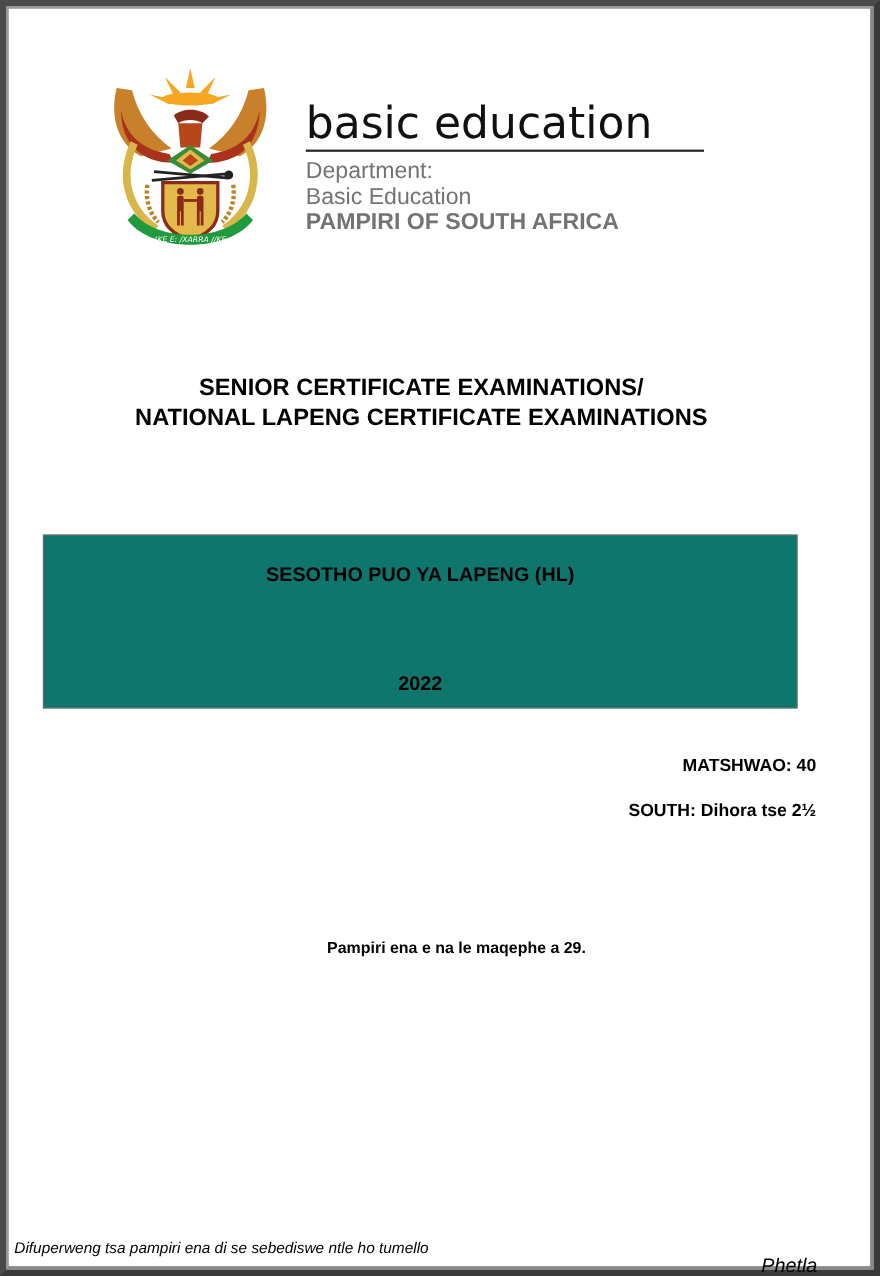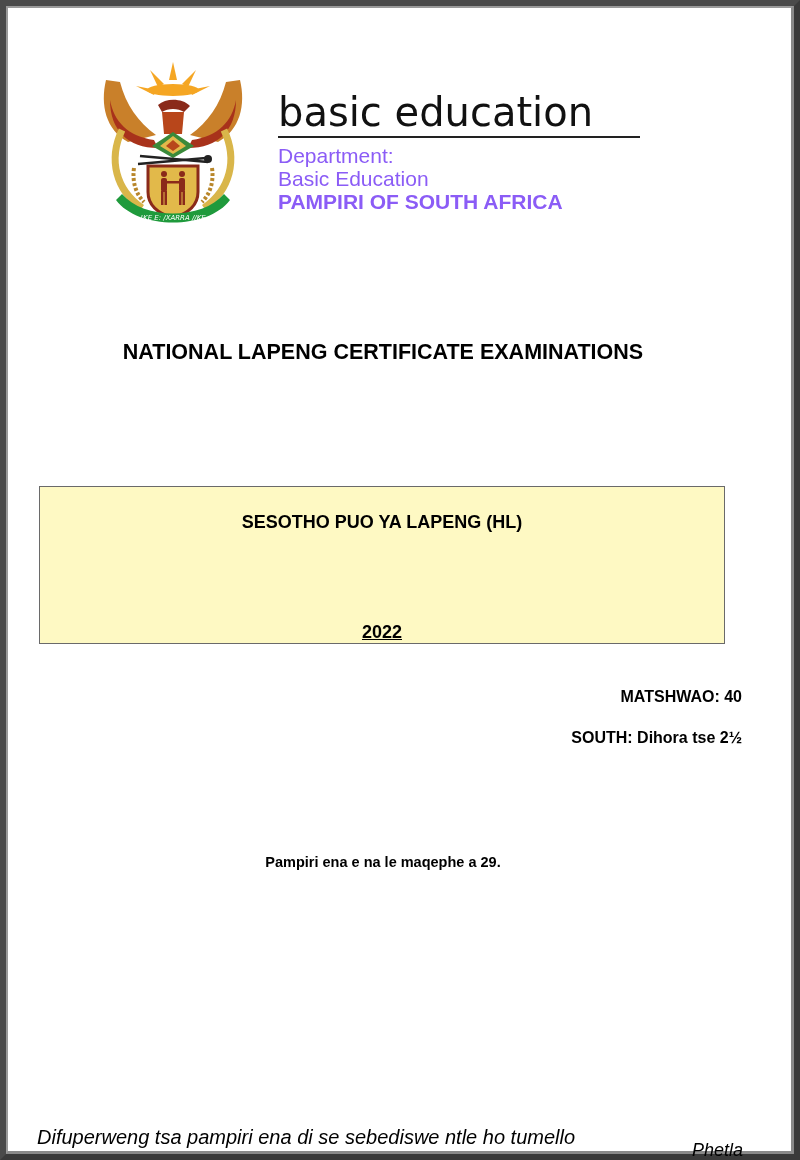"Department:" .brand-line { color: #8b5cf6 -> #737373 }
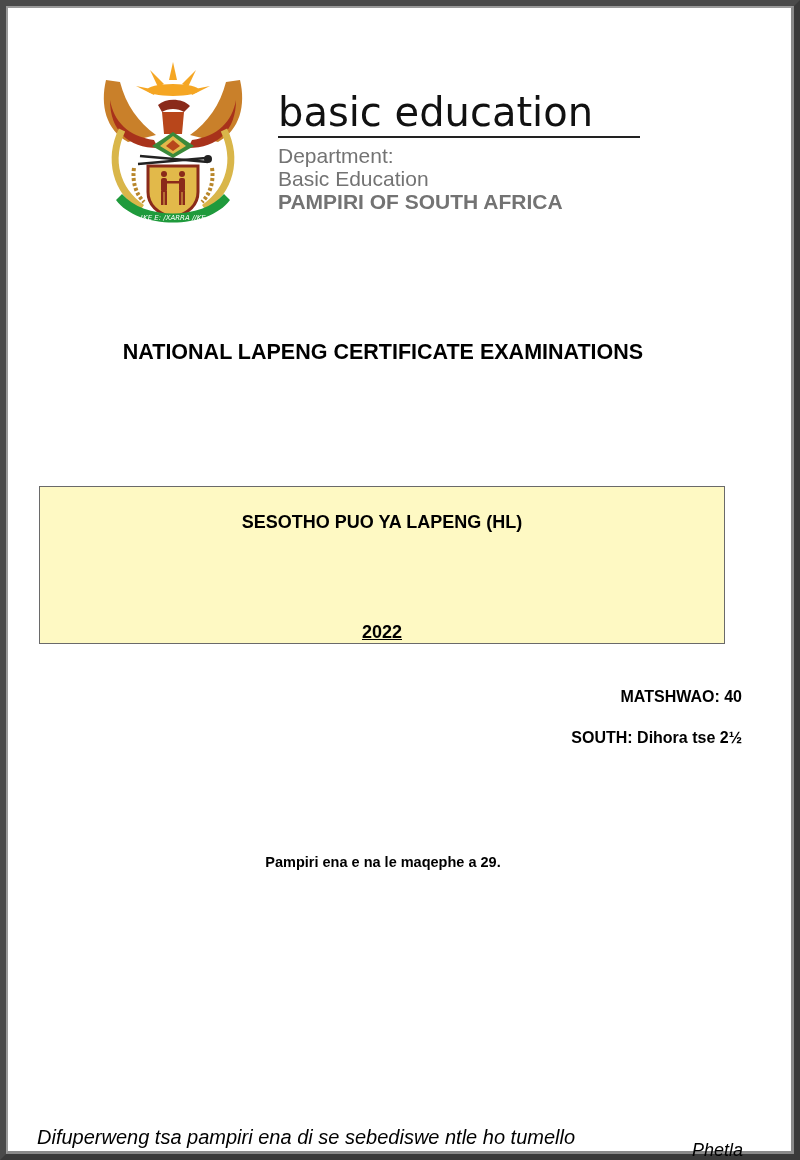"SENIOR CERTIFICATE EXAMINATIONS/" div { html: none -> <div>SENIOR CERTIFICATE EXAMINATIONS/</div> }
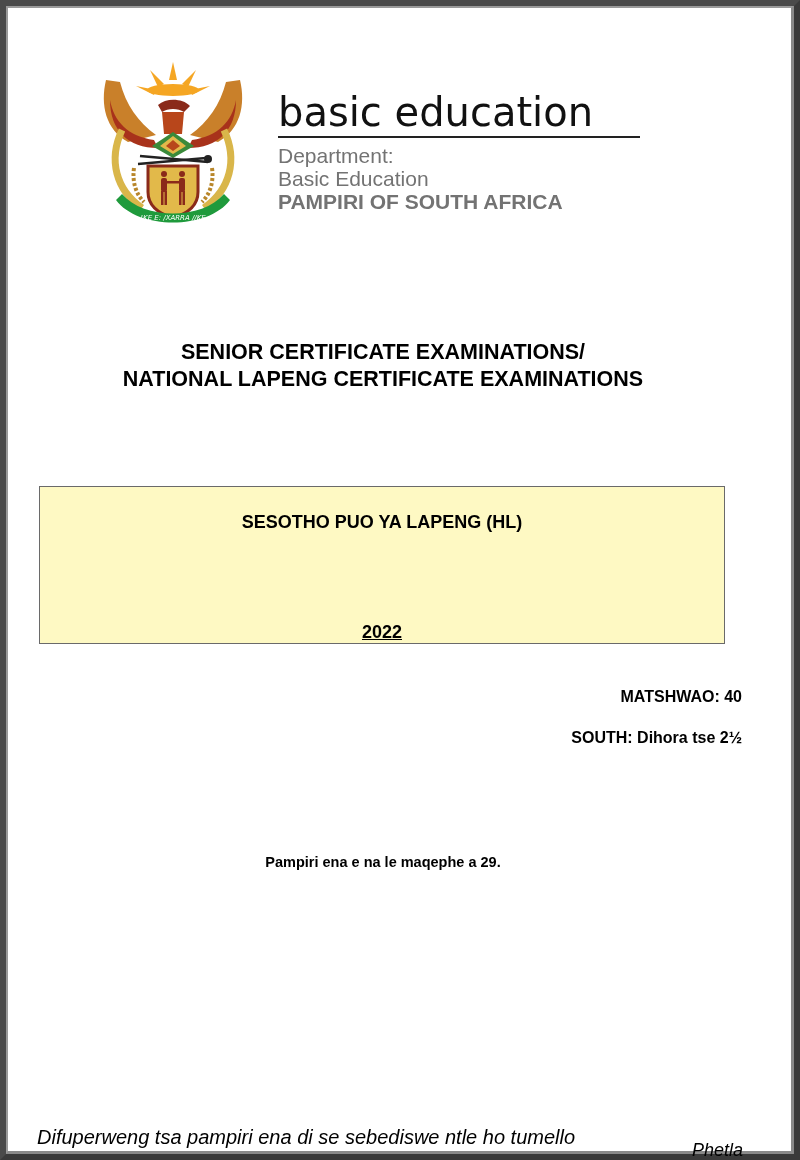"SESOTHO PUO YA LAPENG (HL)" .subject-box { background: #fef9c3 -> #0f766e }
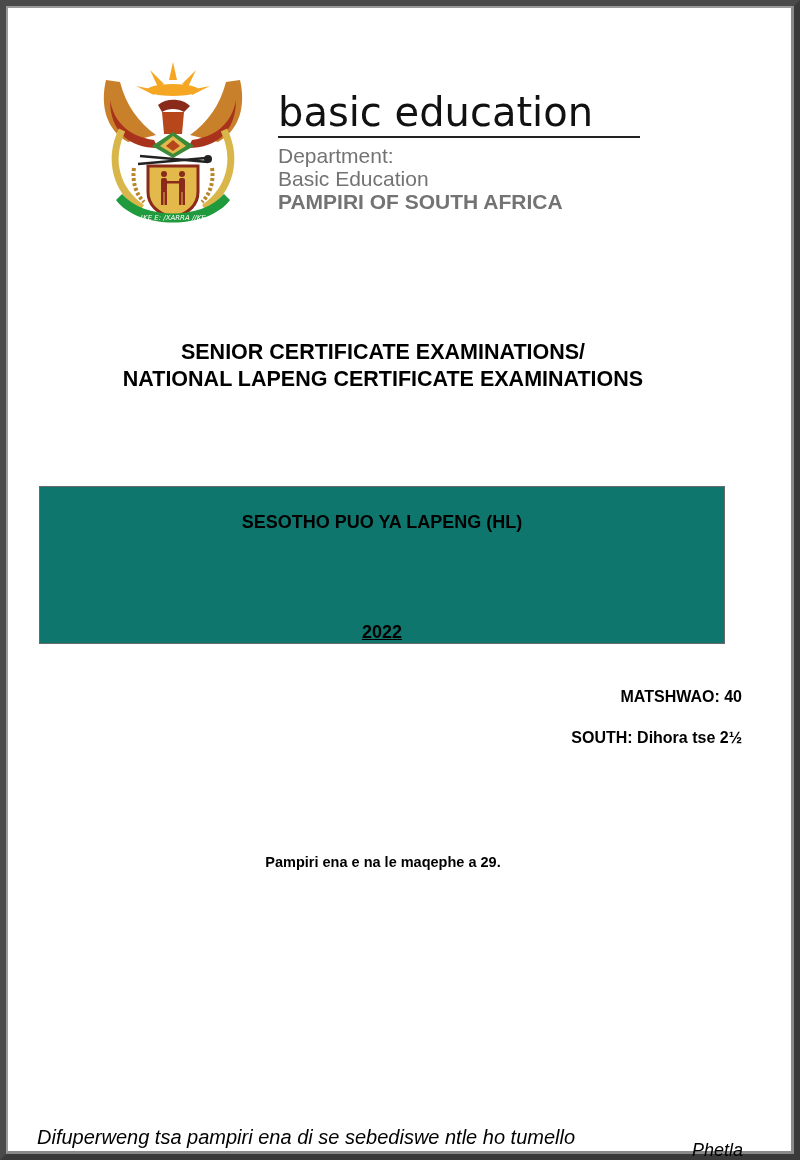"2022" div.row { text-decoration: underline -> none; top: 135px -> 124px }
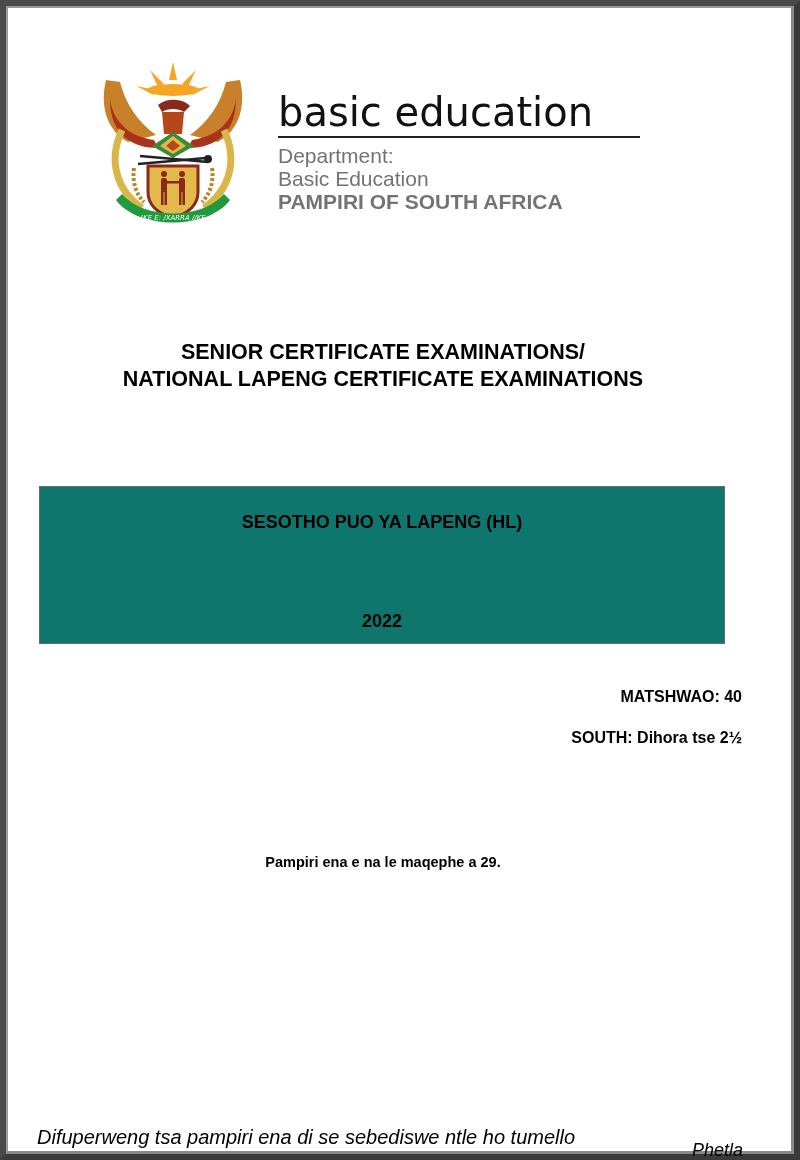"Pampiri ena e na le" .pages { padding-left: none -> 32px }
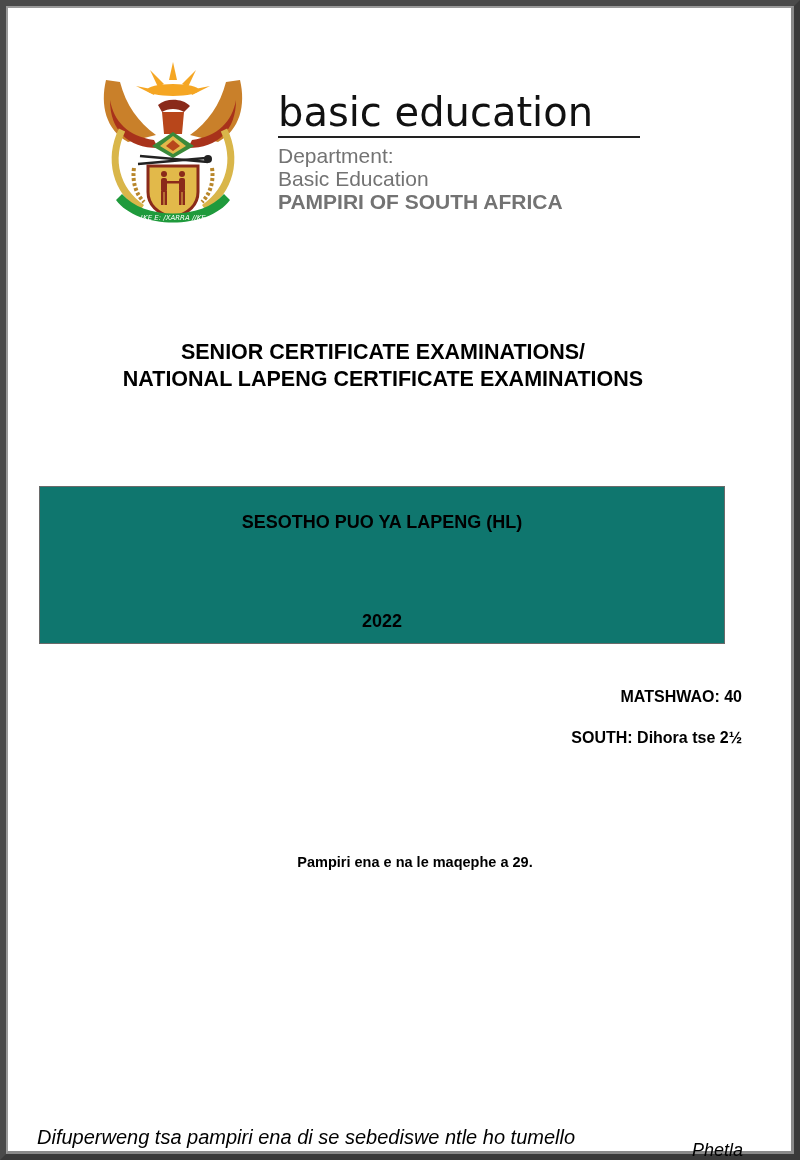"Difuperweng tsa pampiri ena di" .footer-left { font-size: 20px -> 14px; left: 37px -> 13px }
